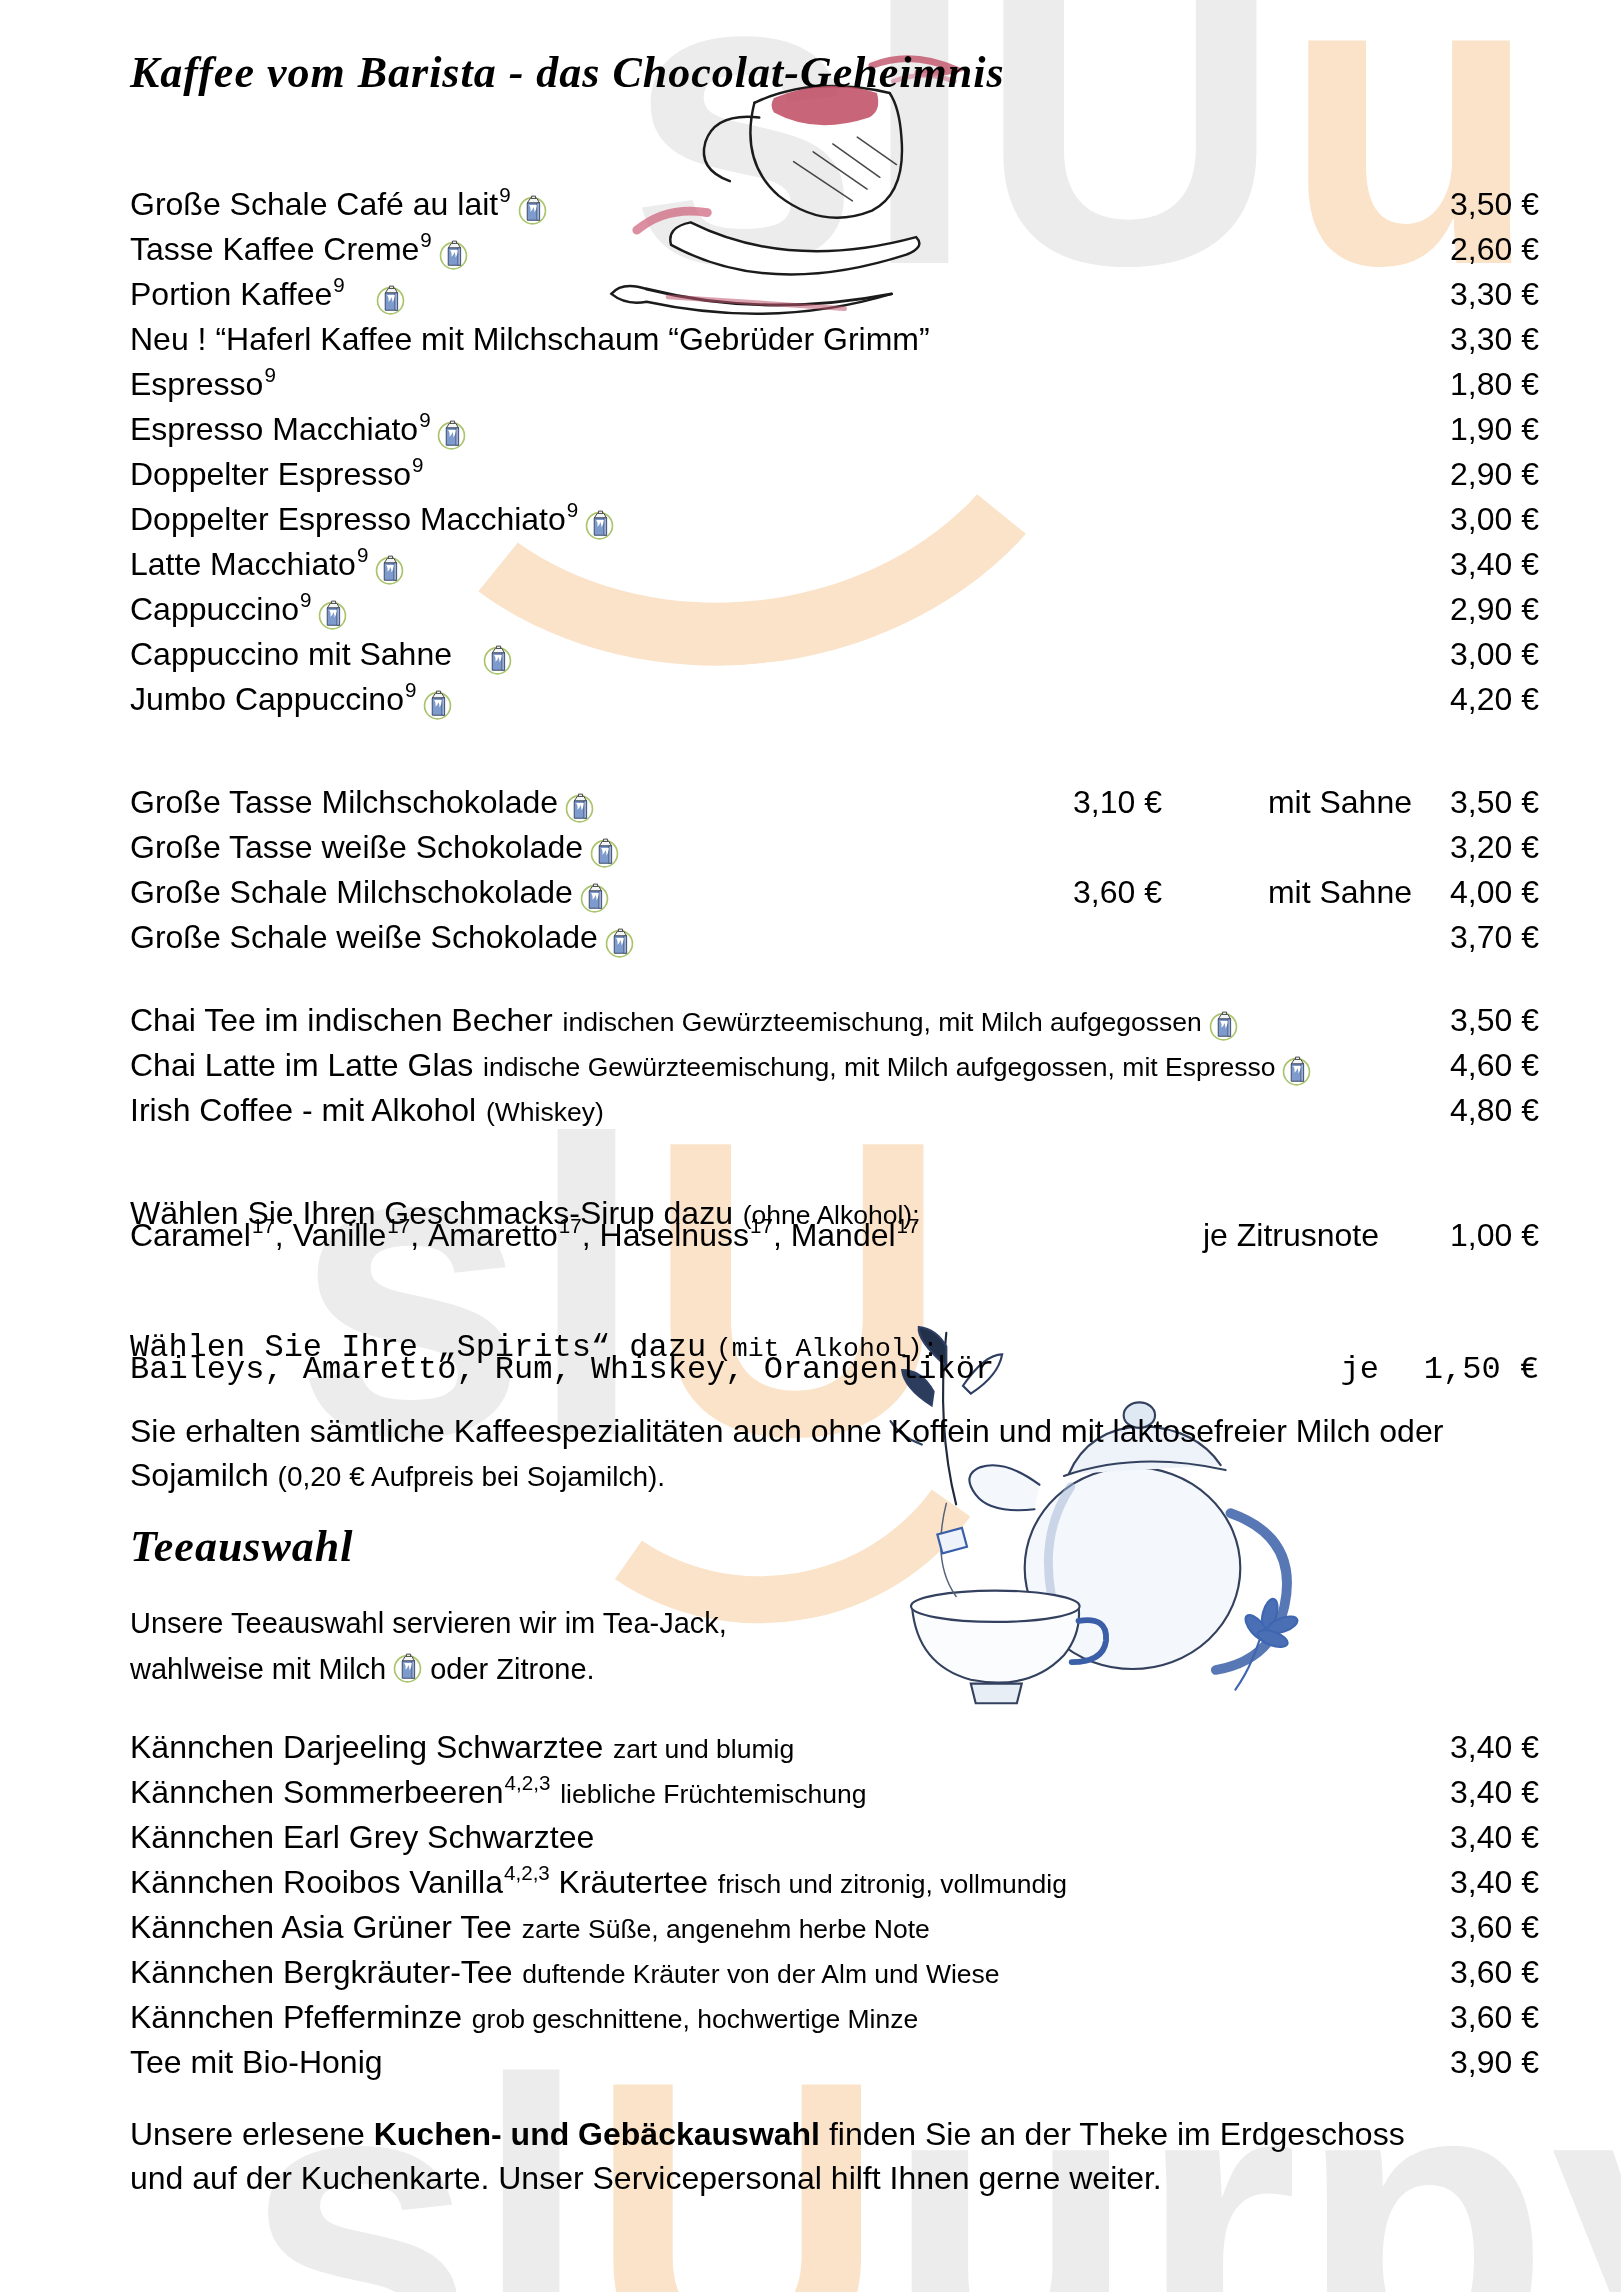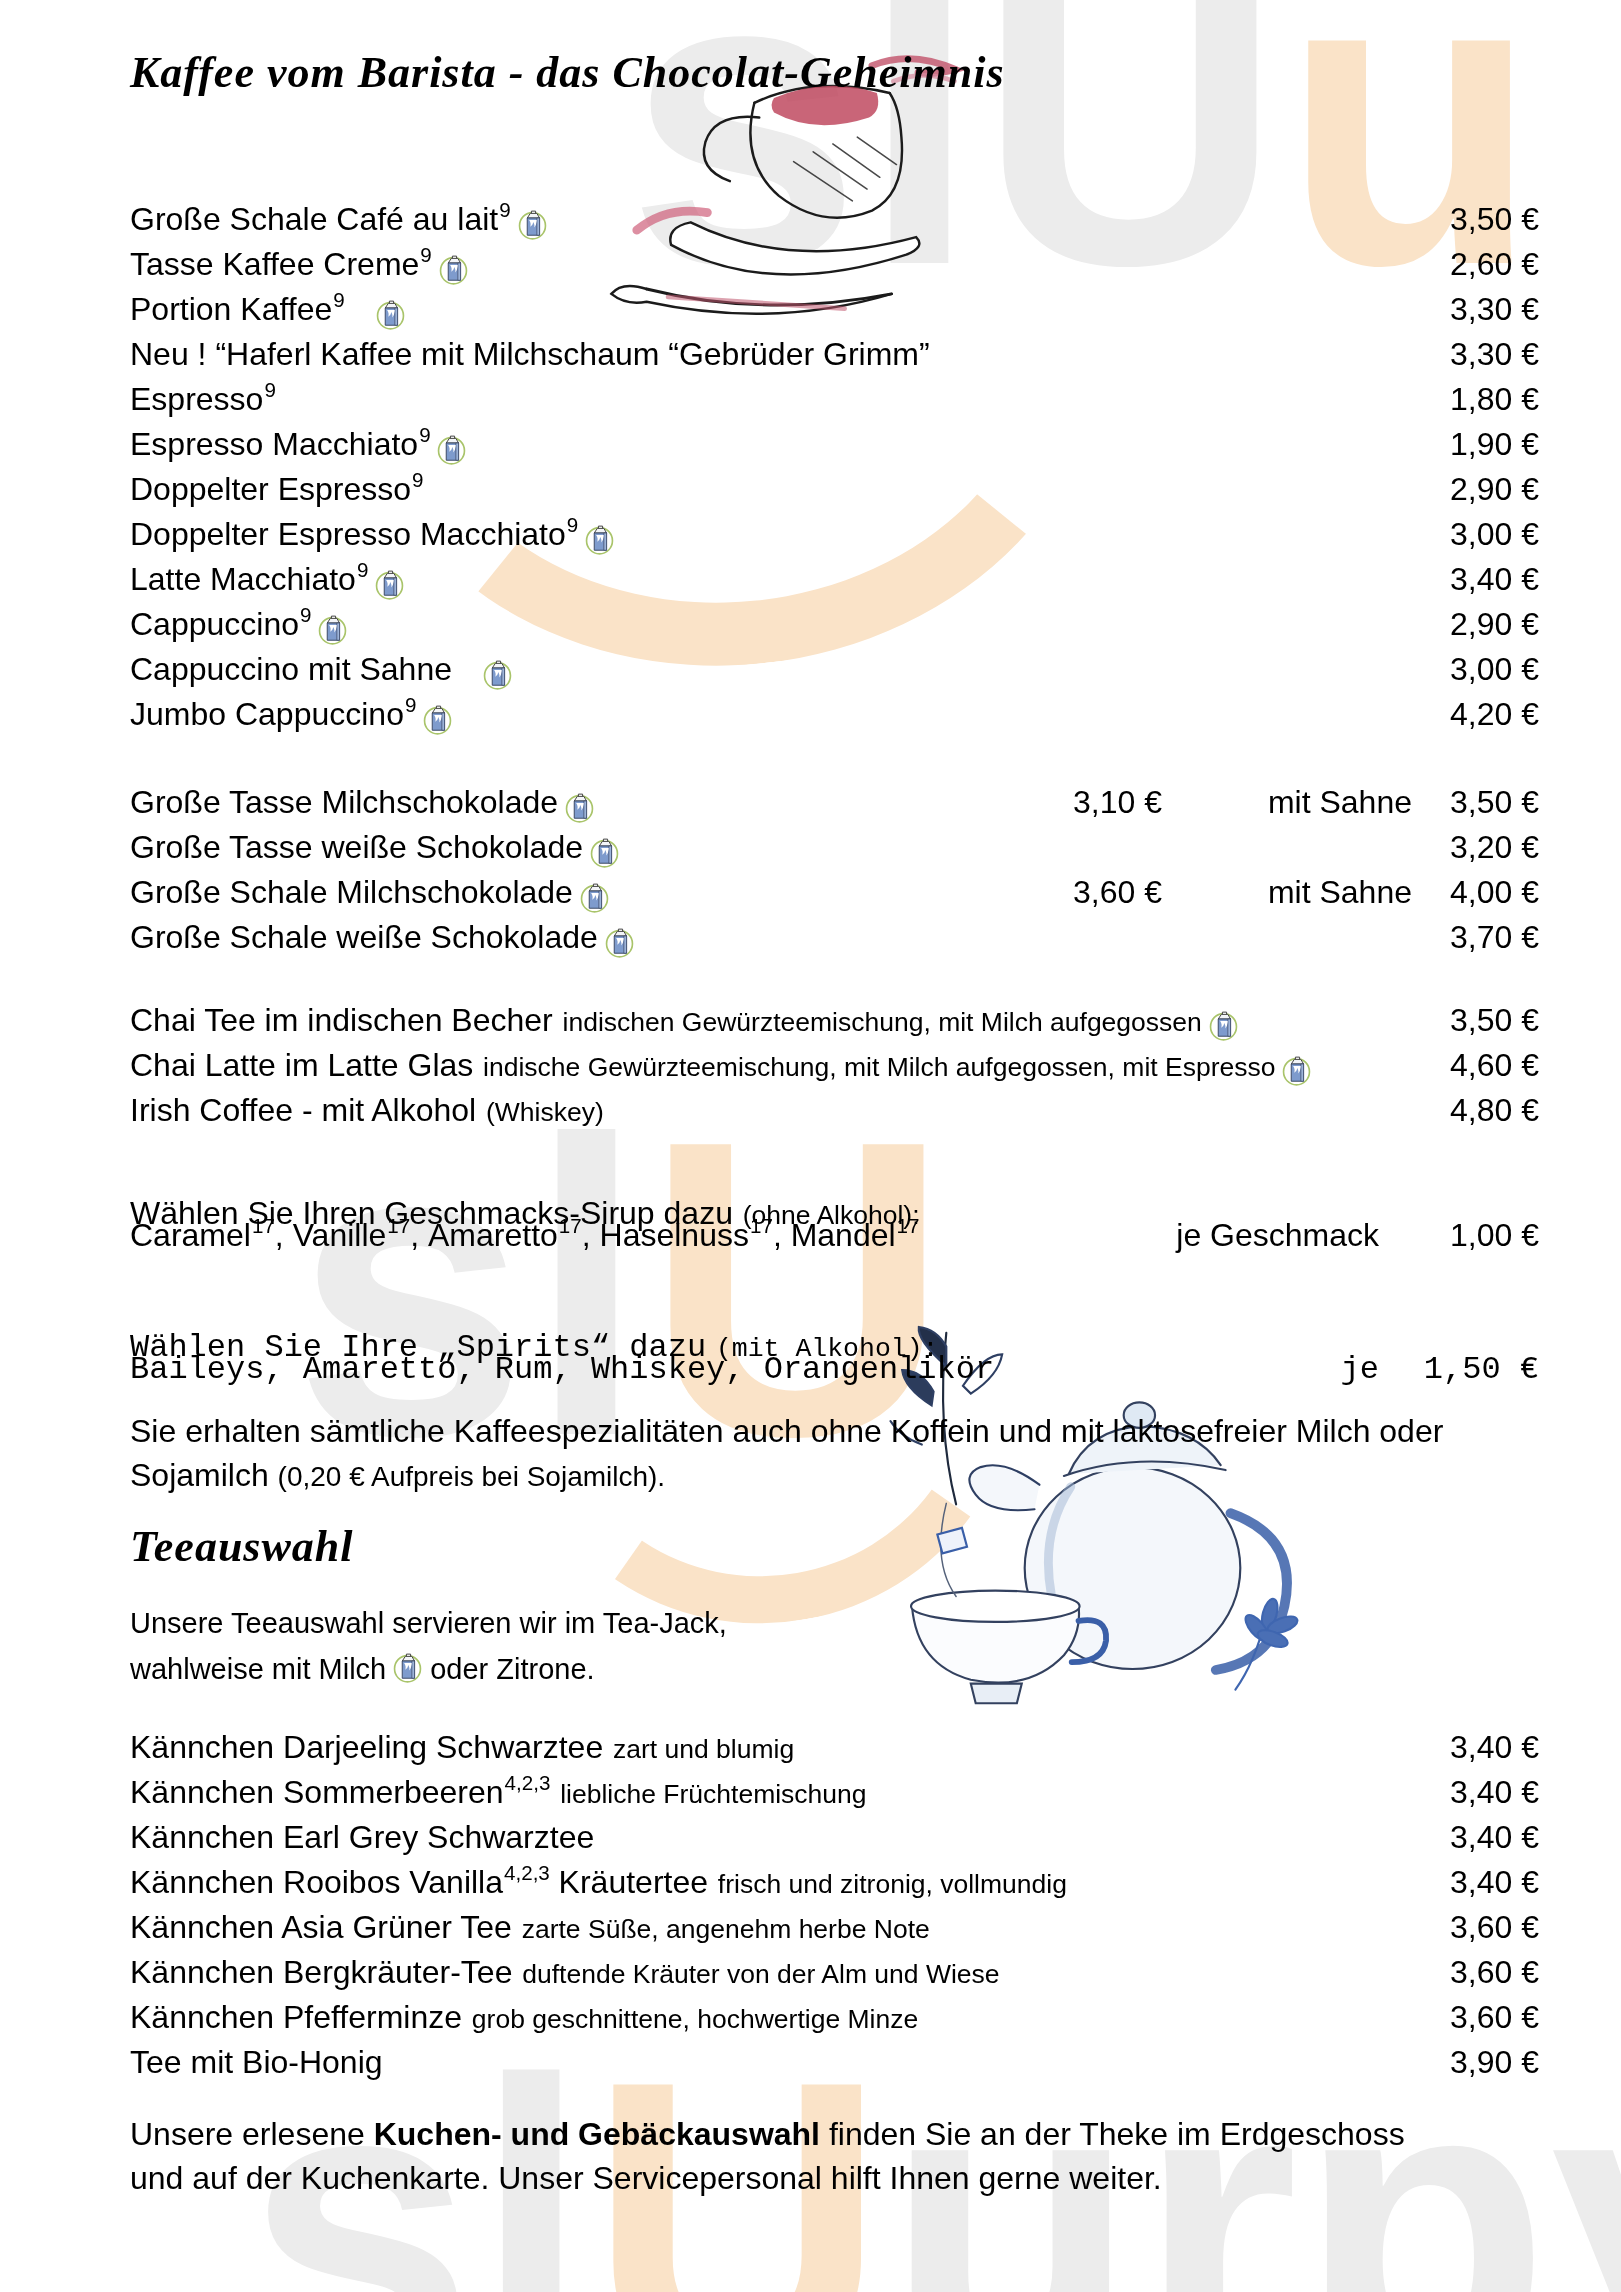"Große Schale Café au lait" .sec-coffee { top: 201px -> 186px }
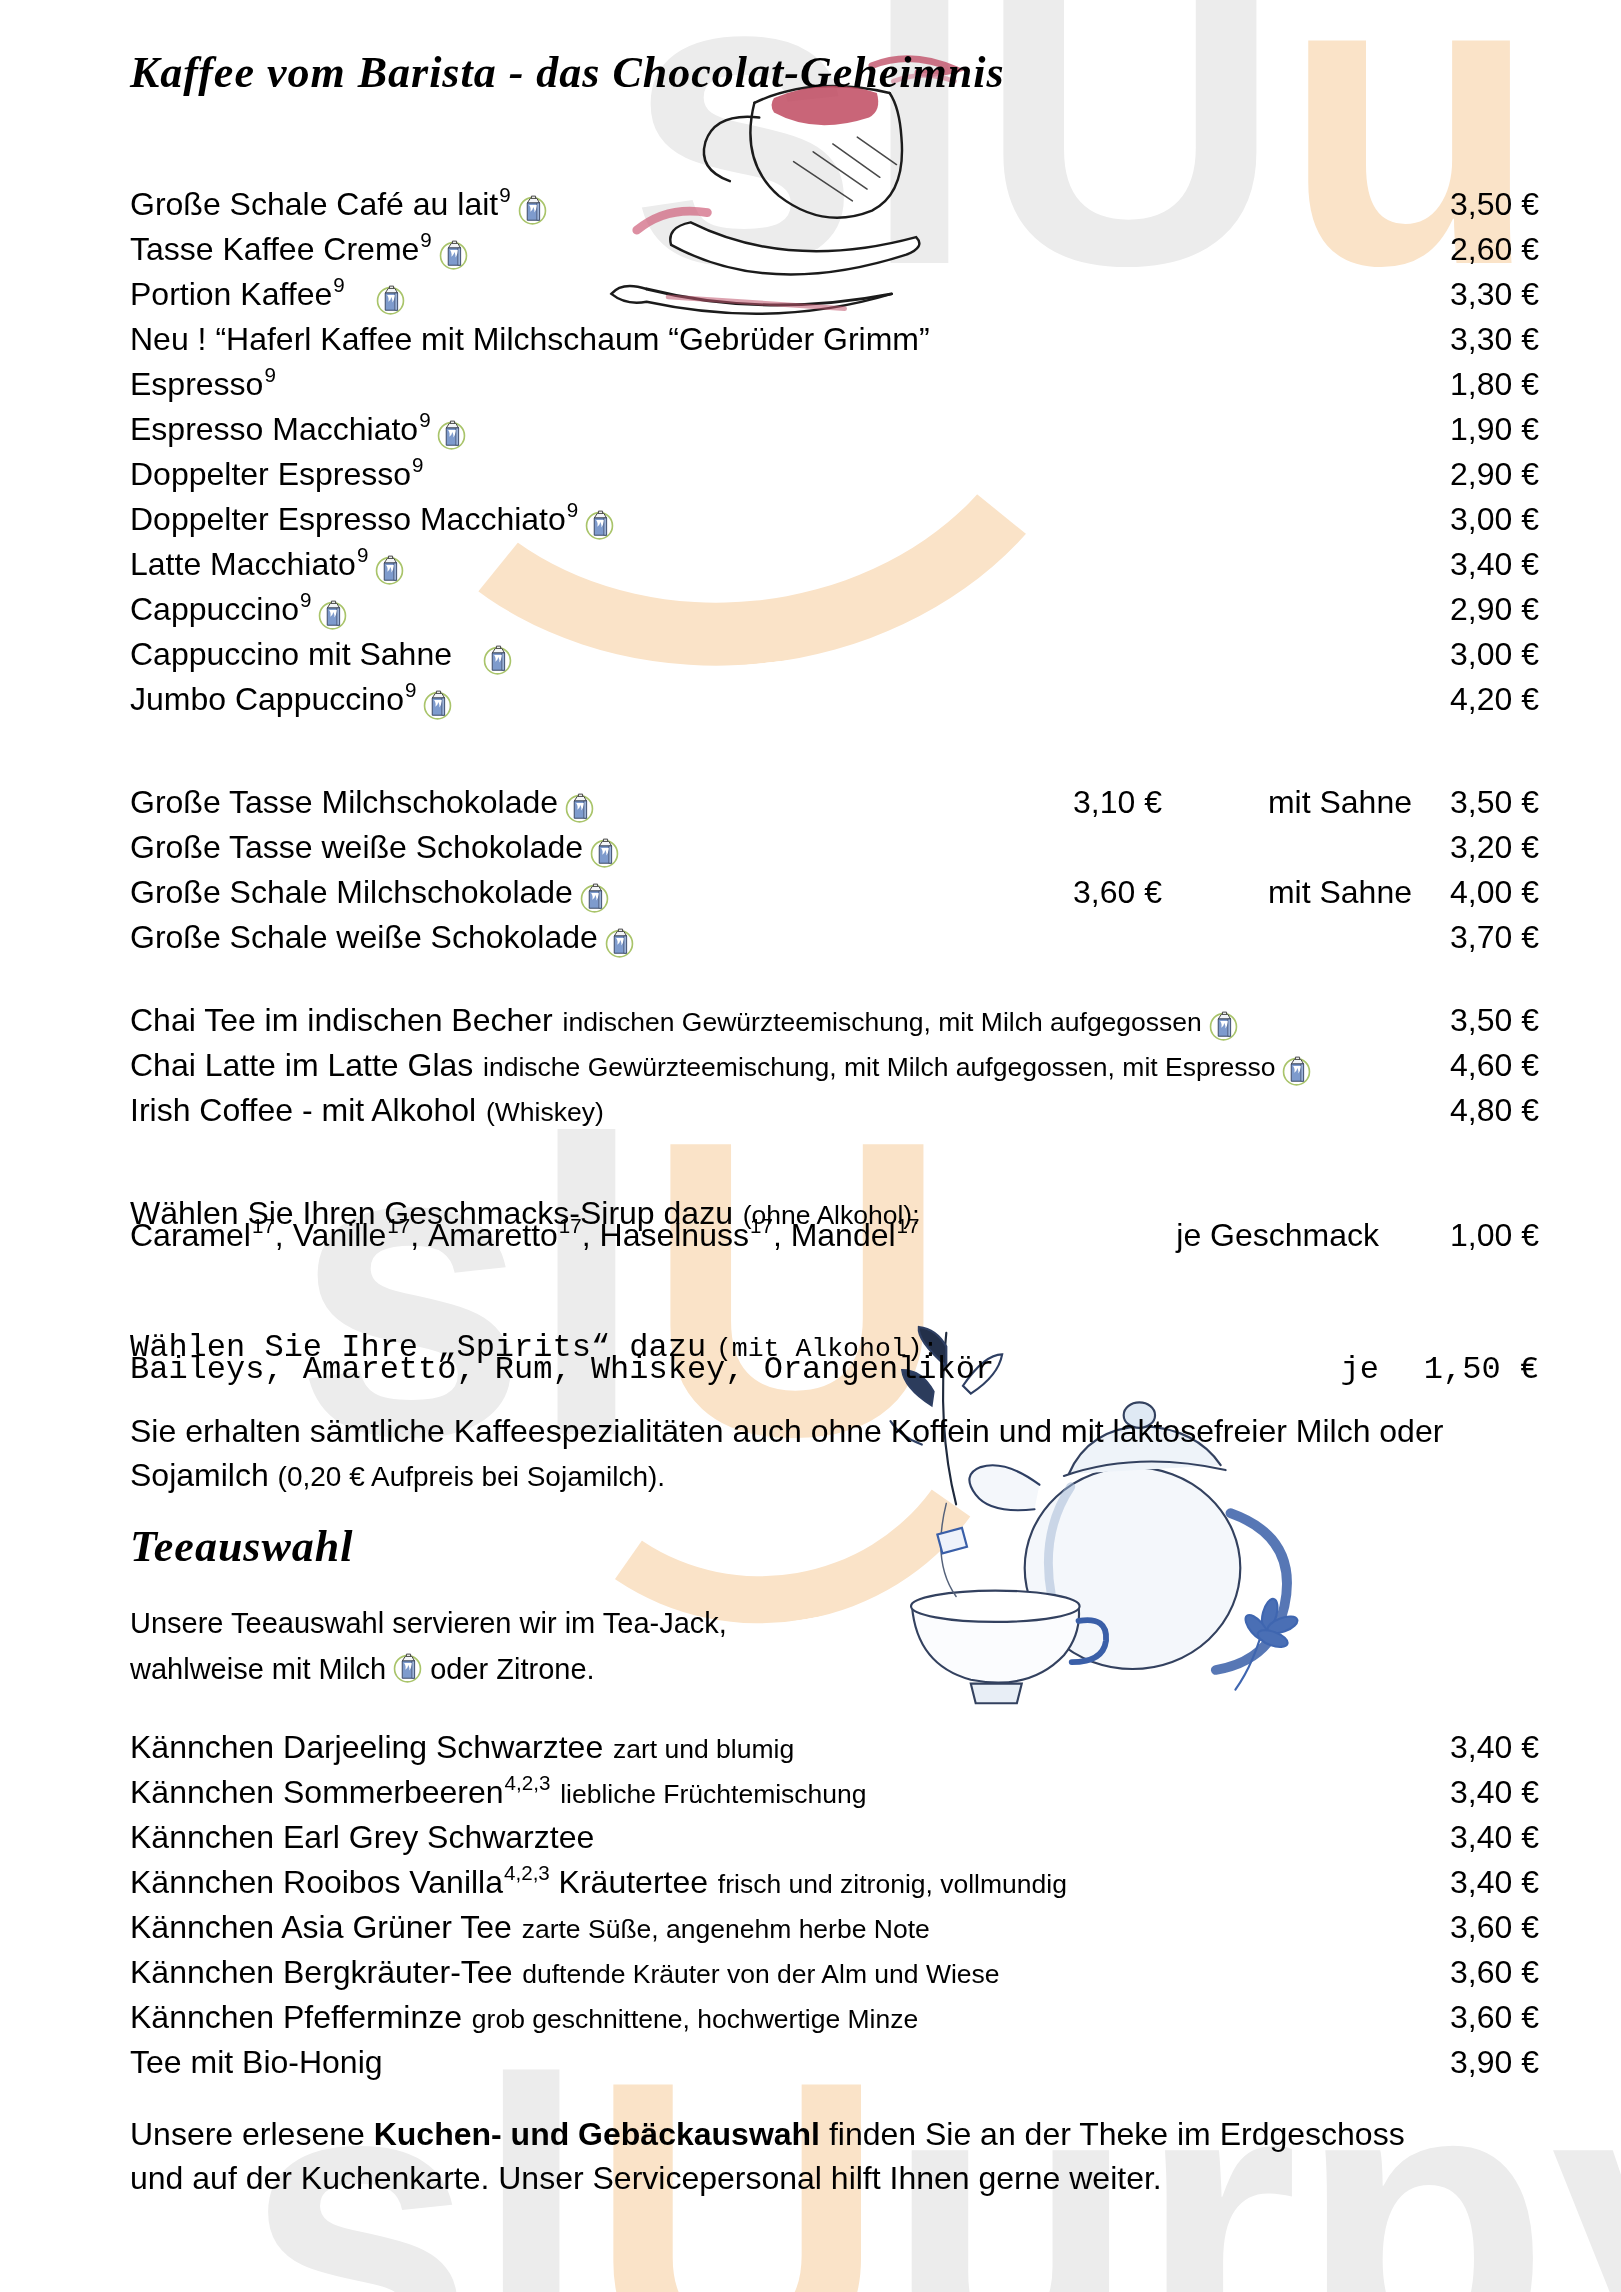"je Geschmack" span.rlabel { text: Geschmack -> Zitrusnote }
